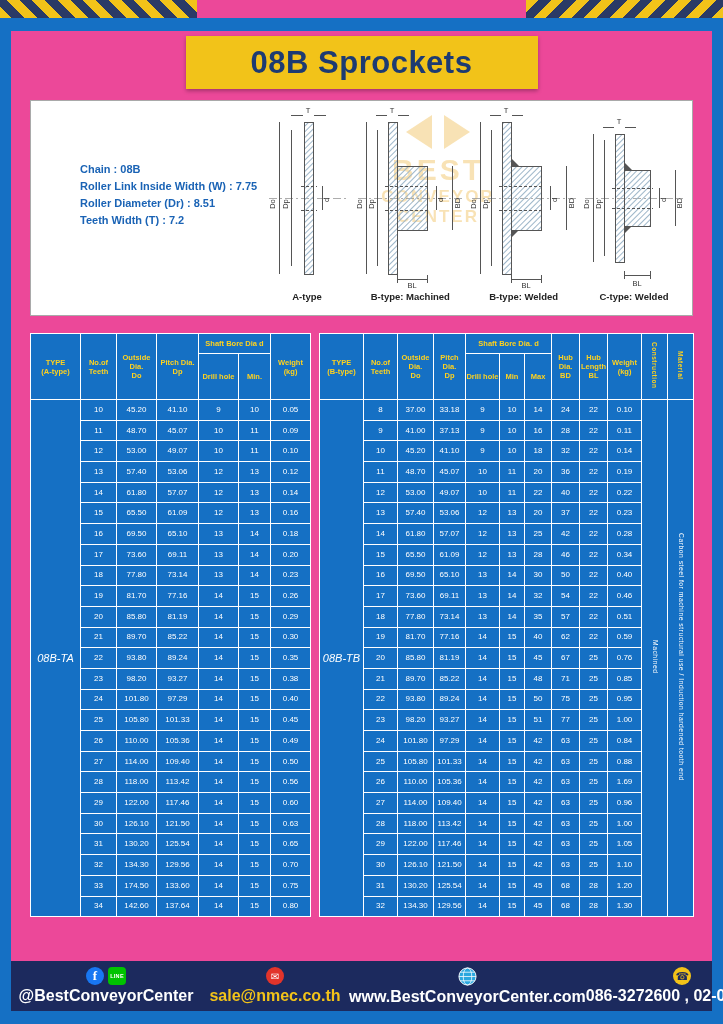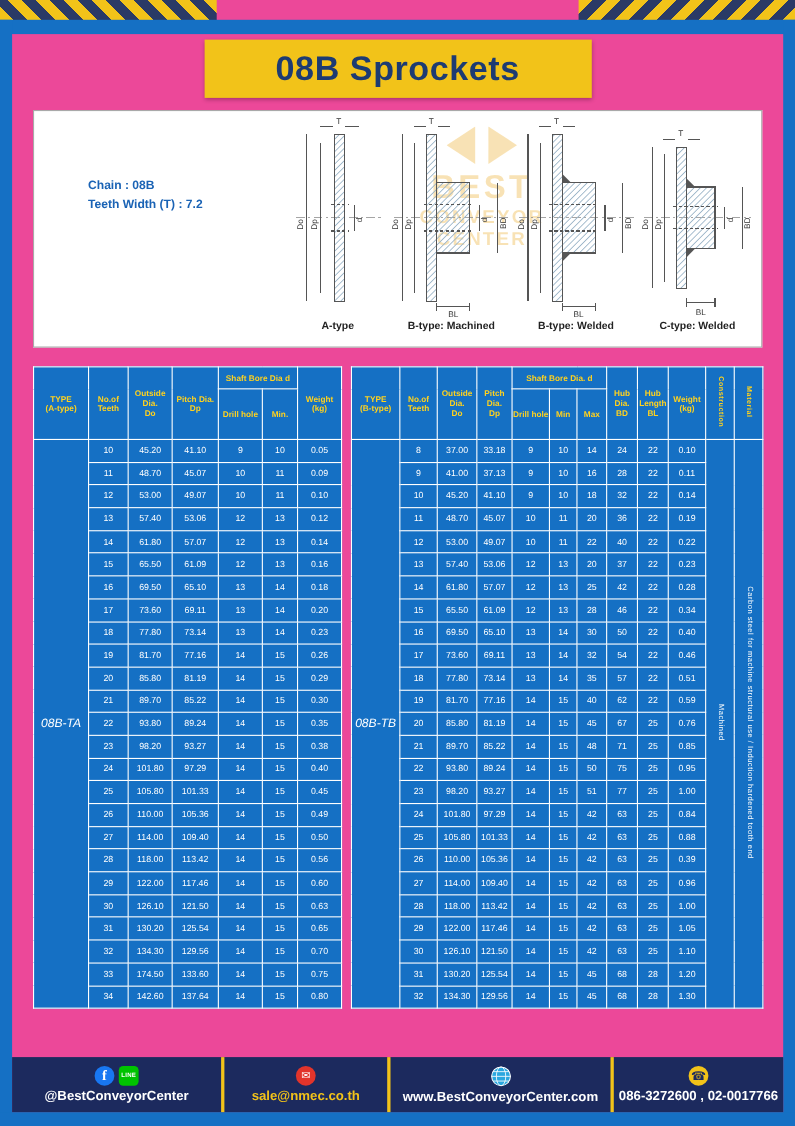"Roller Link Inside Width (W)" div { html: none -> <div>Roller Link Inside Width (W) : 7.75</div> }
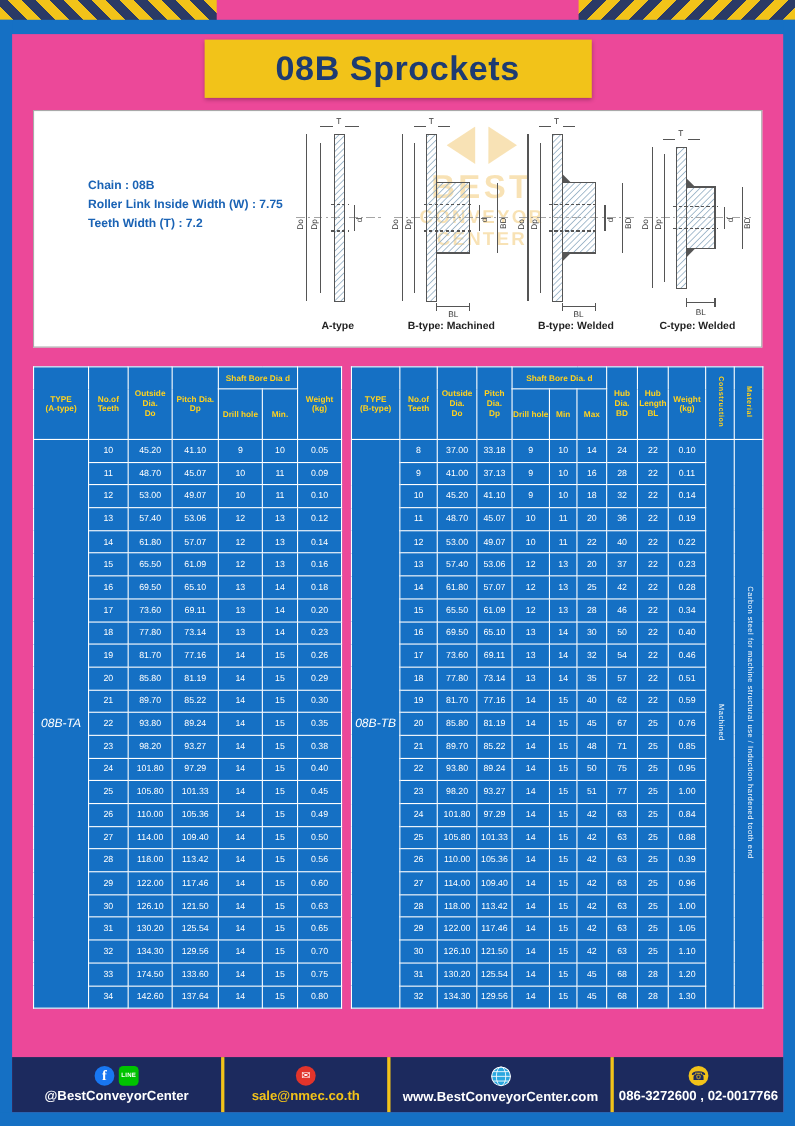"Roller Diameter (Dr) : 8.51" div { html: none -> <div>Roller Diameter (Dr) : 8.51</div> }
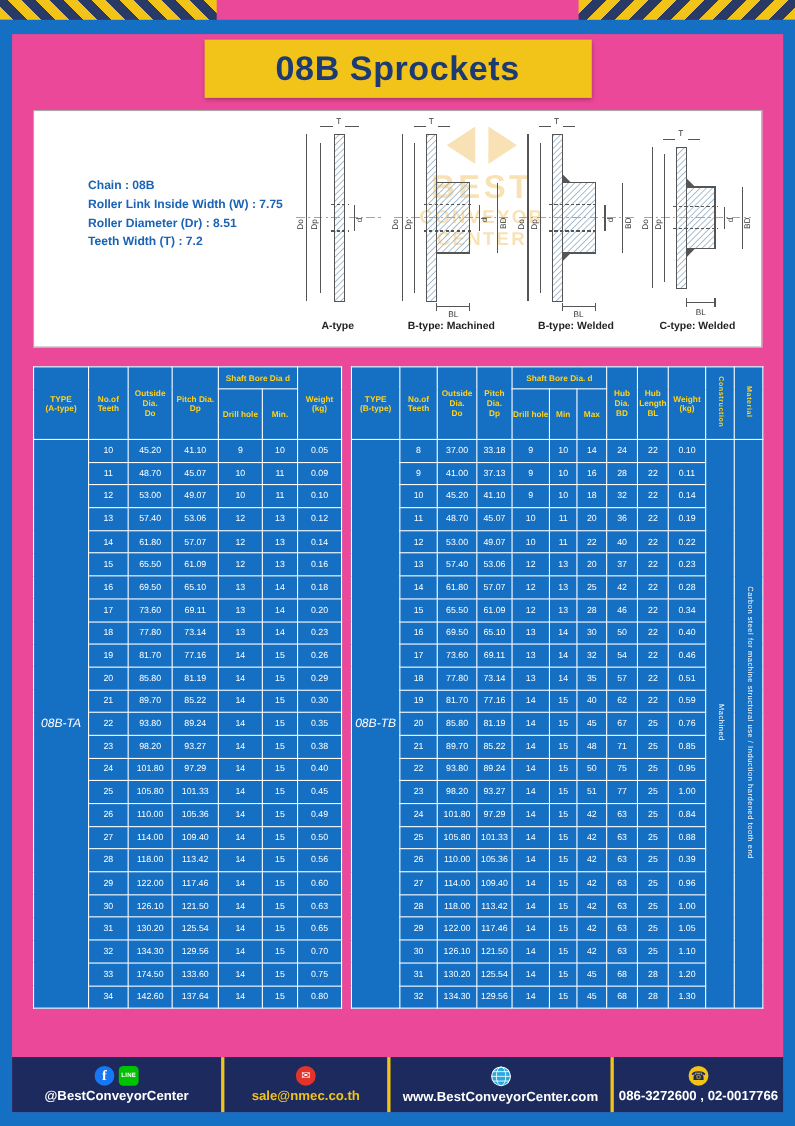"0.39" td { text: 0.39 -> 1.69 }
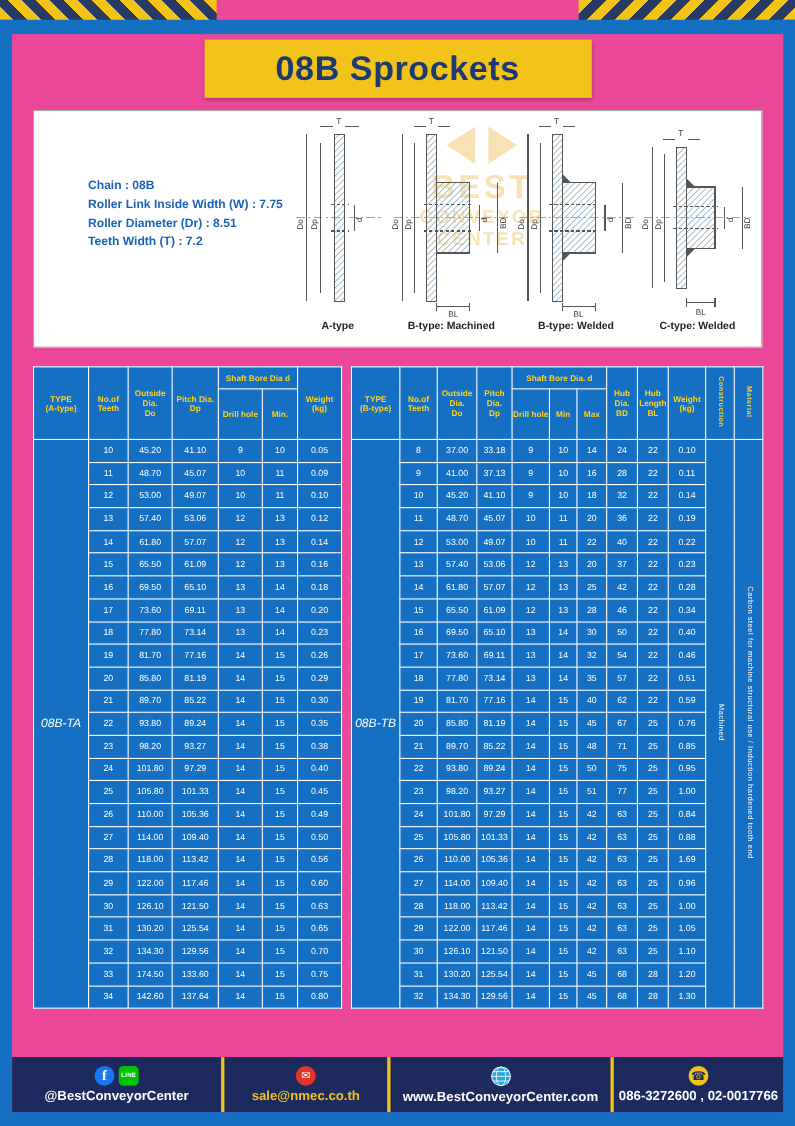"@BestConveyorCenter" .flabel { font-size: 12px -> 16px }
